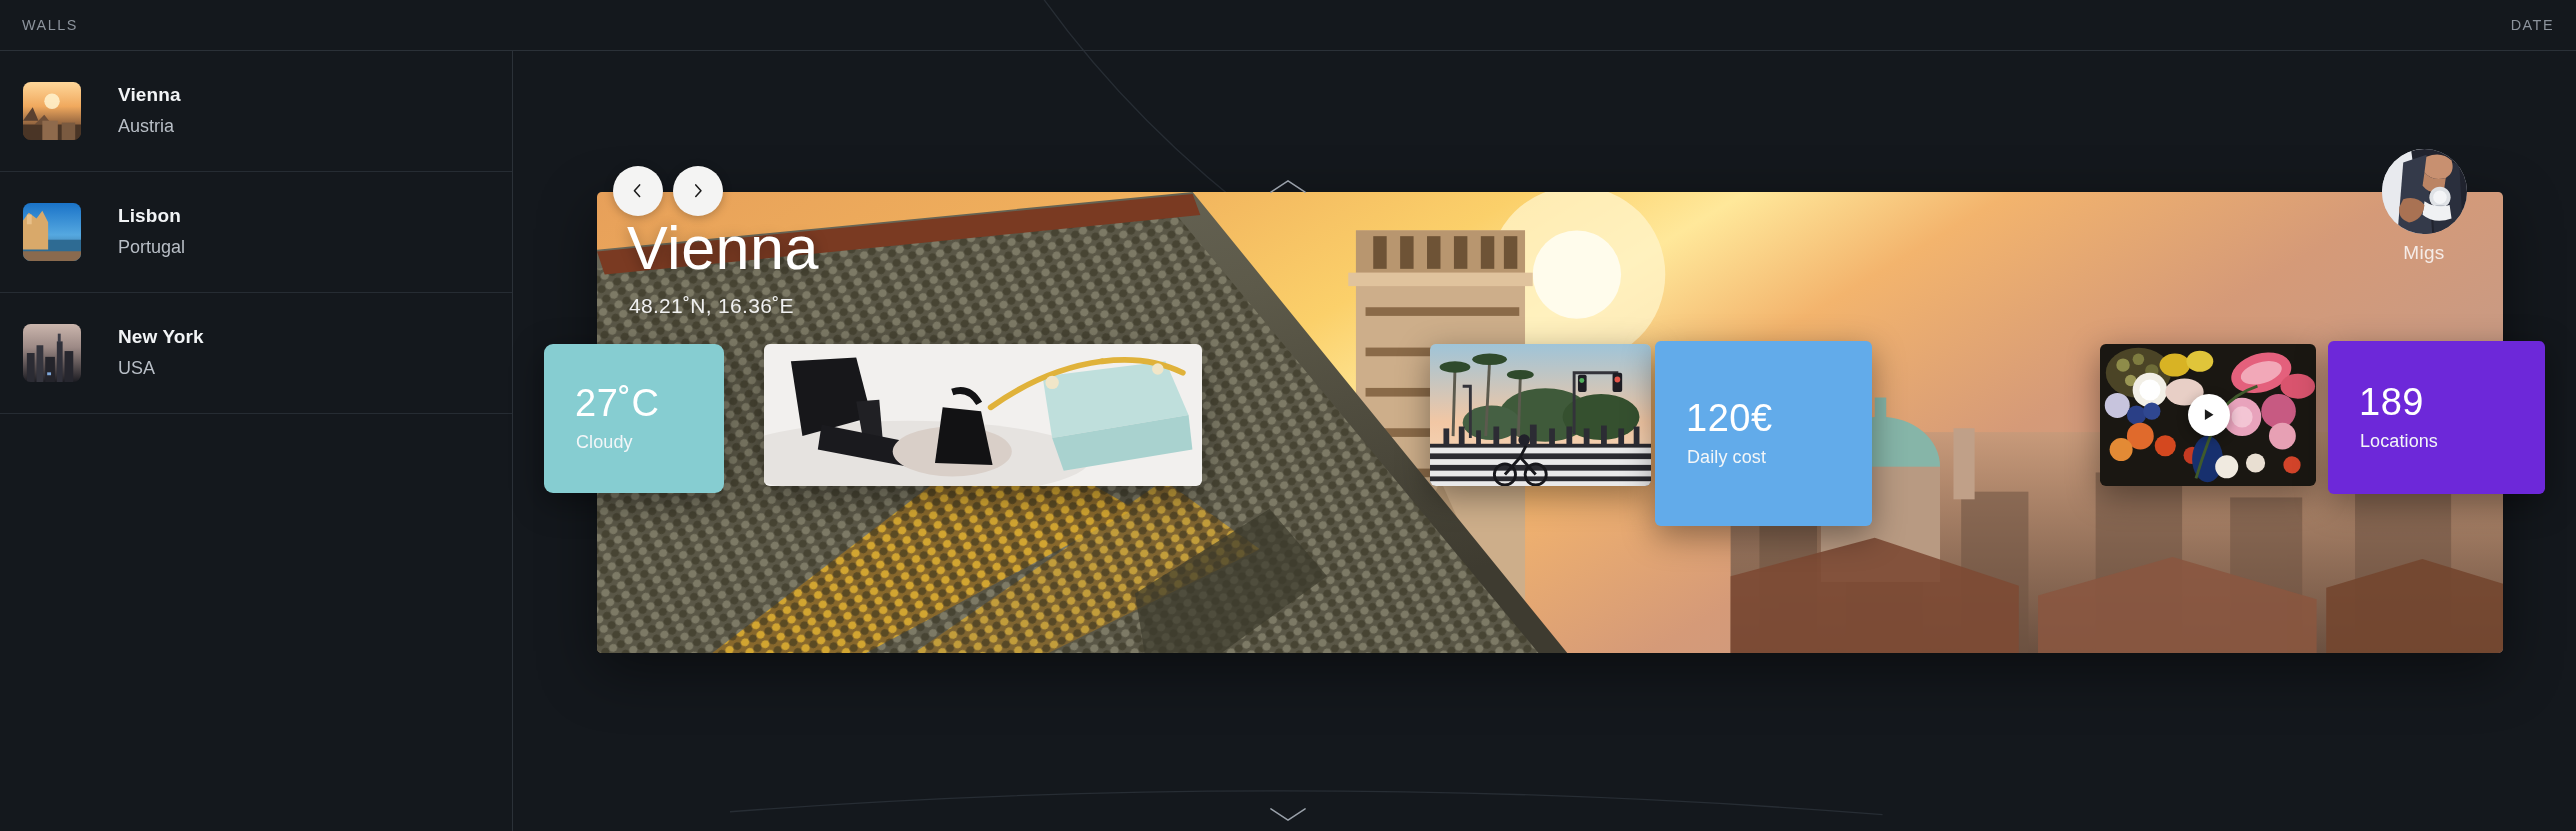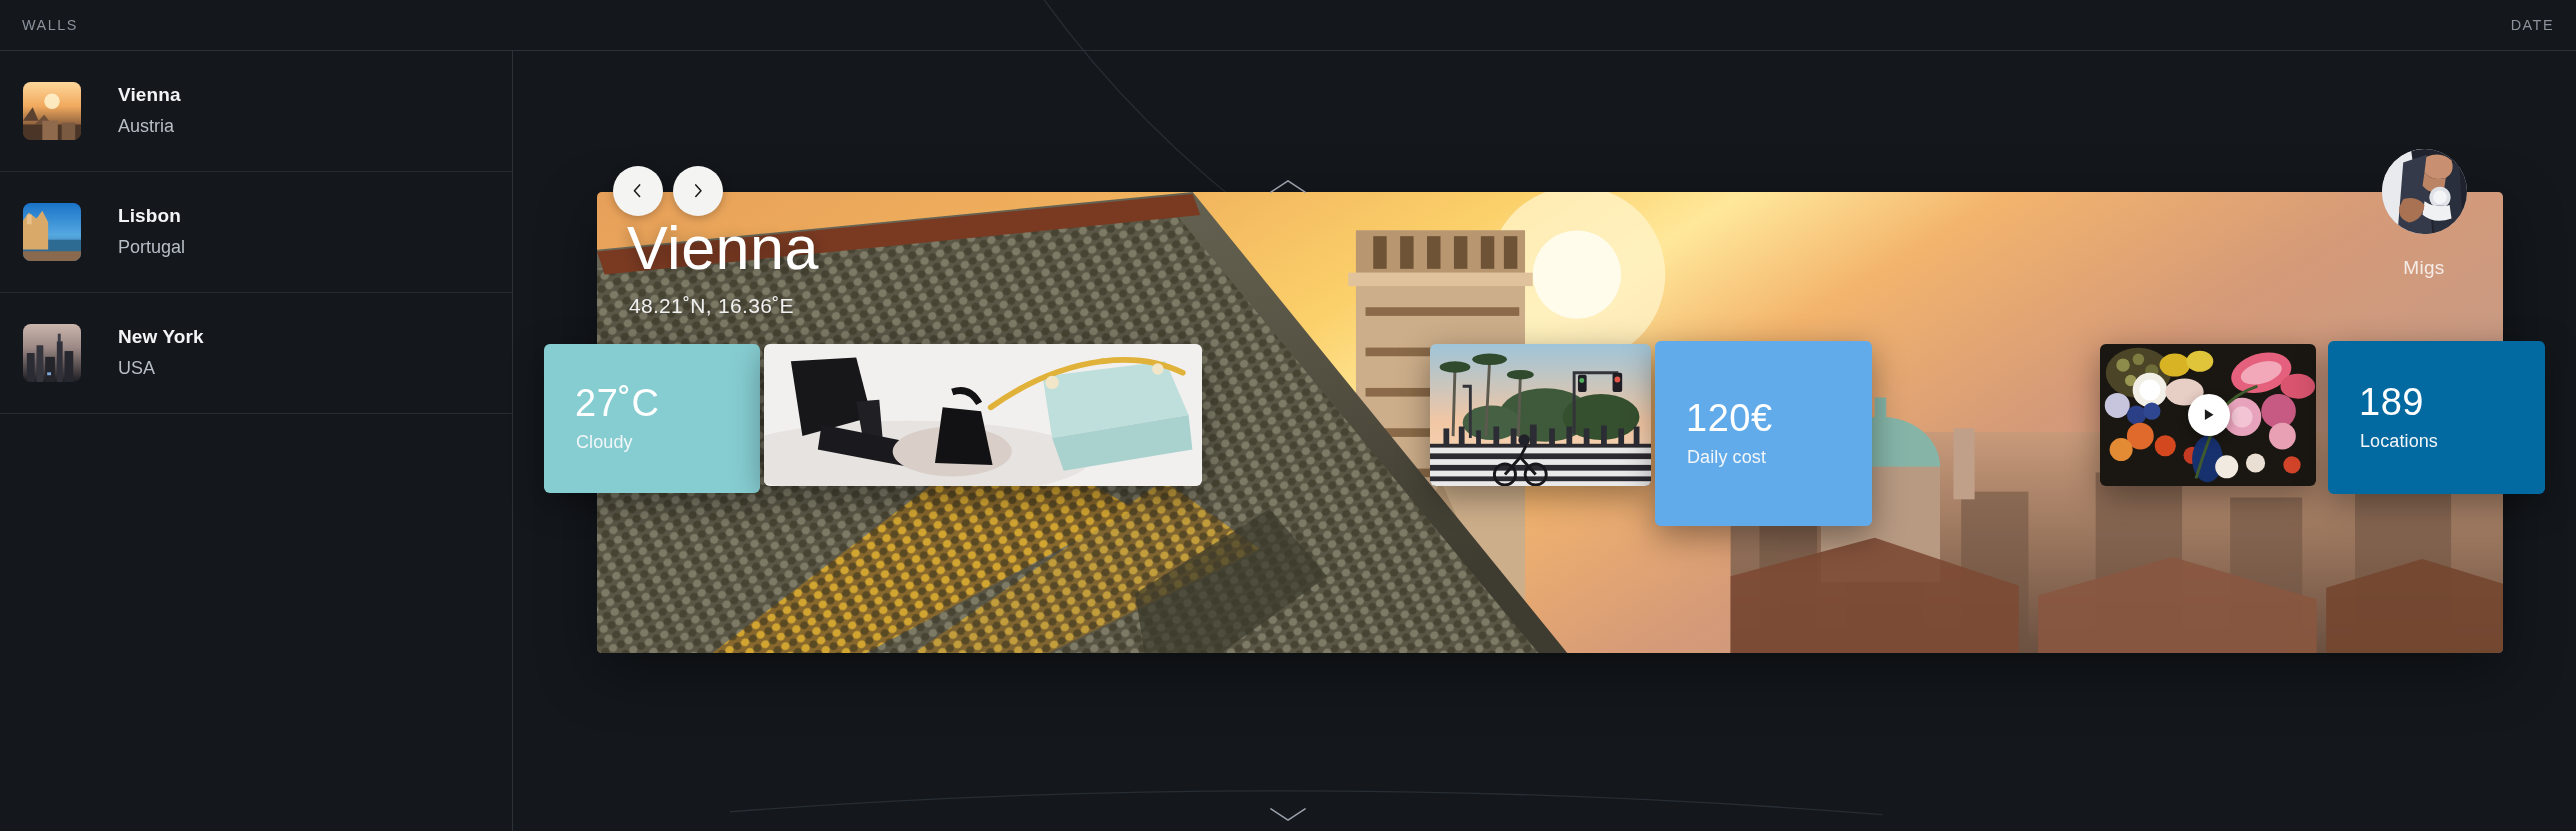"Migs" .user-name { top: 108px -> 93px }
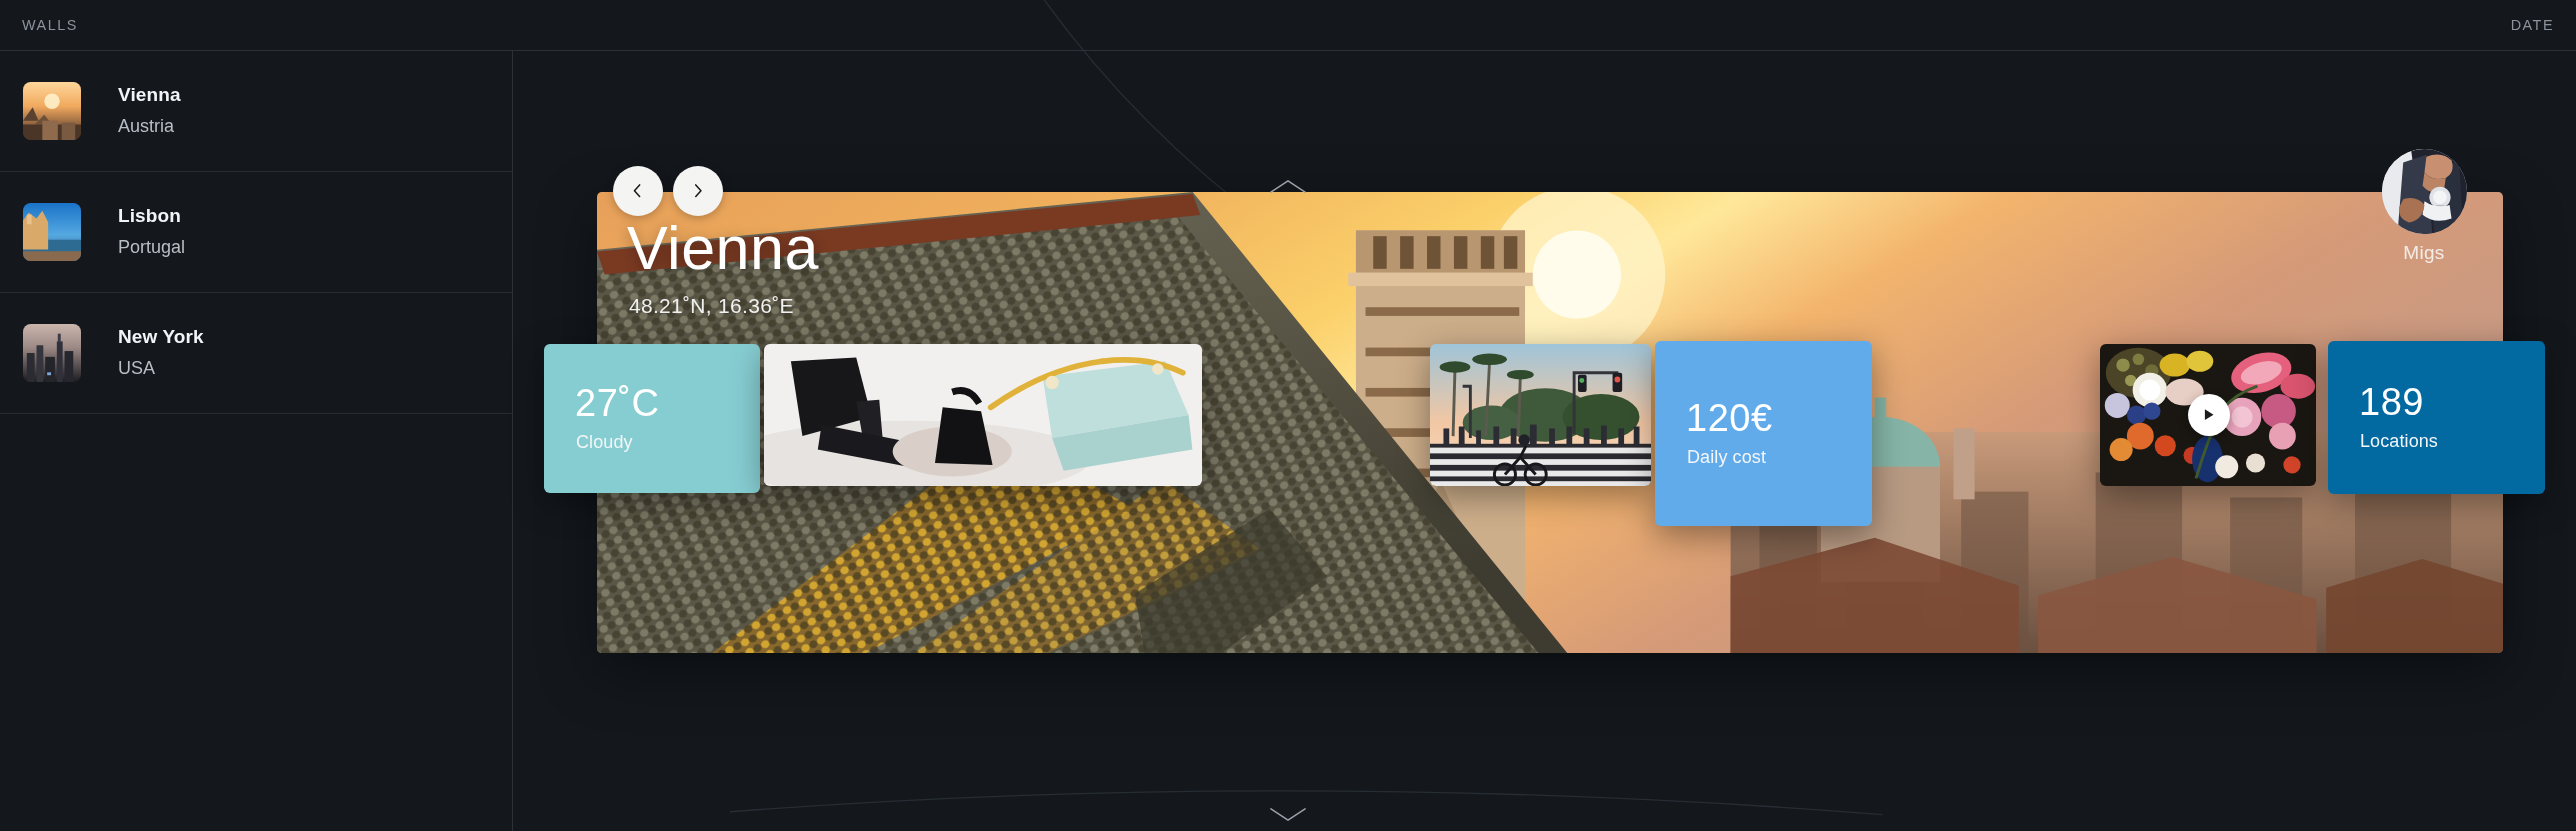"27˚C" .card-weather { border-radius: none -> 9px; width: 216px -> 180px }
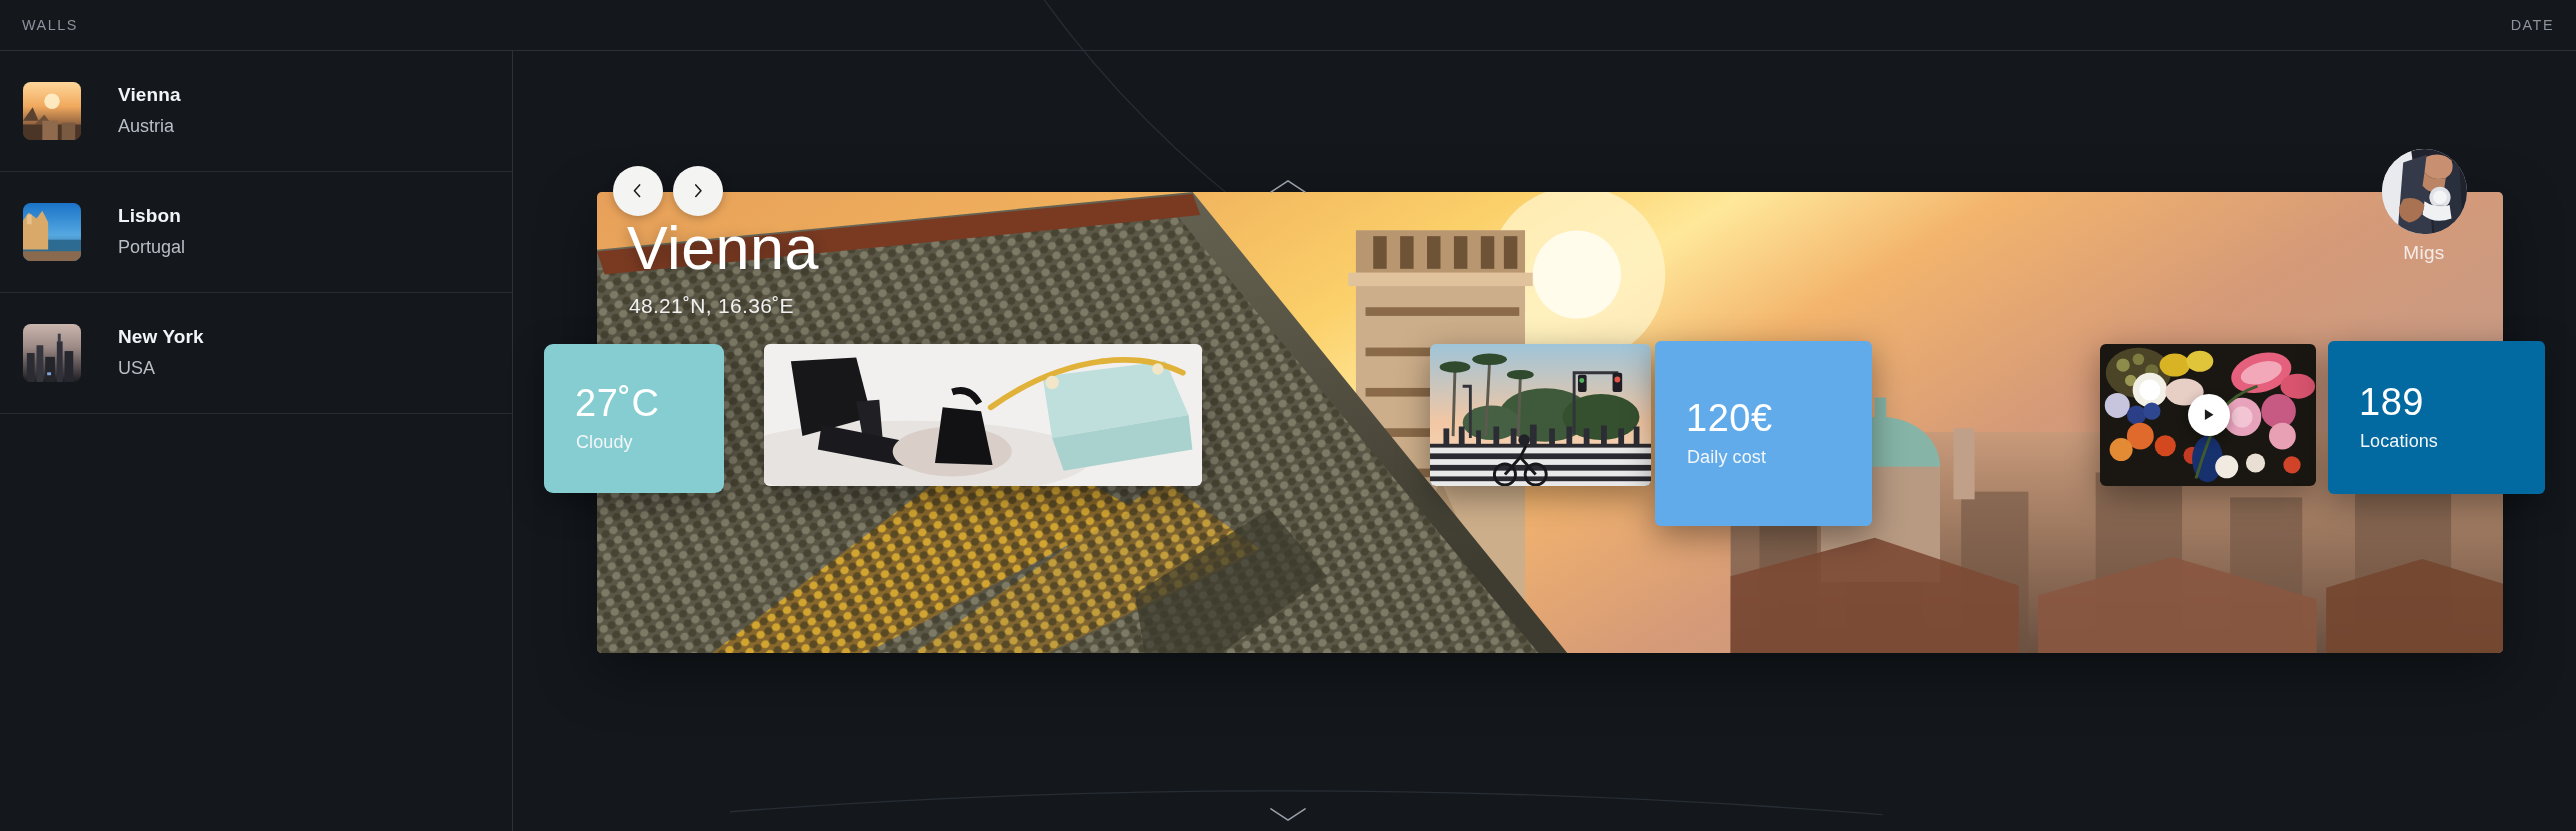"189" div.card { background: #0369a1 -> #6d28d9 }
